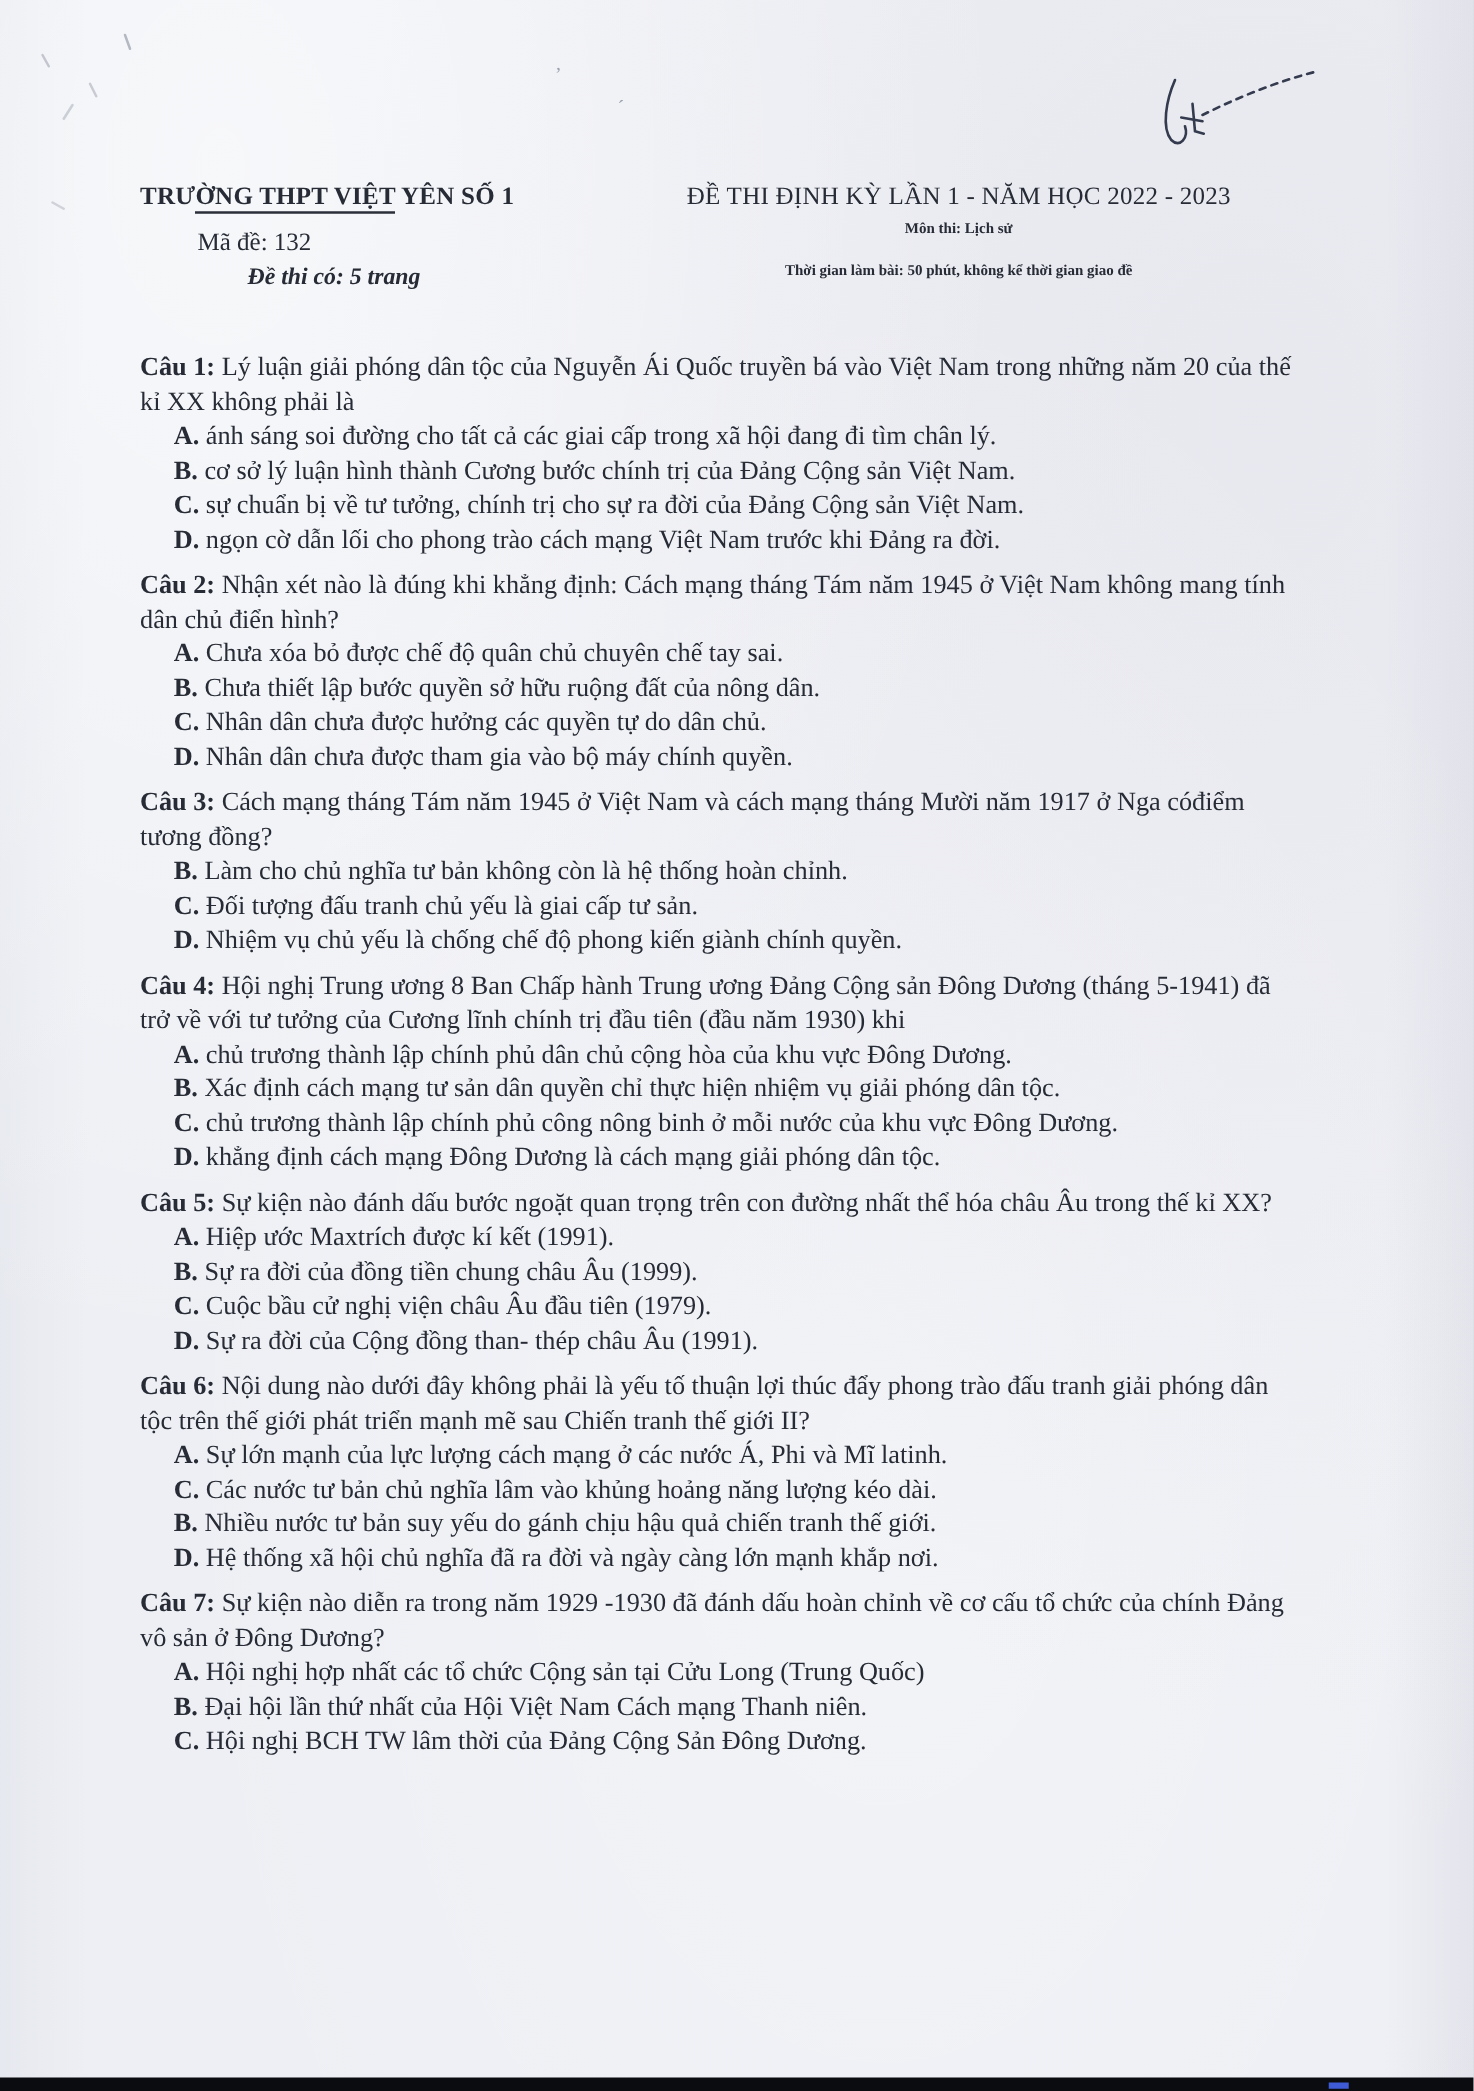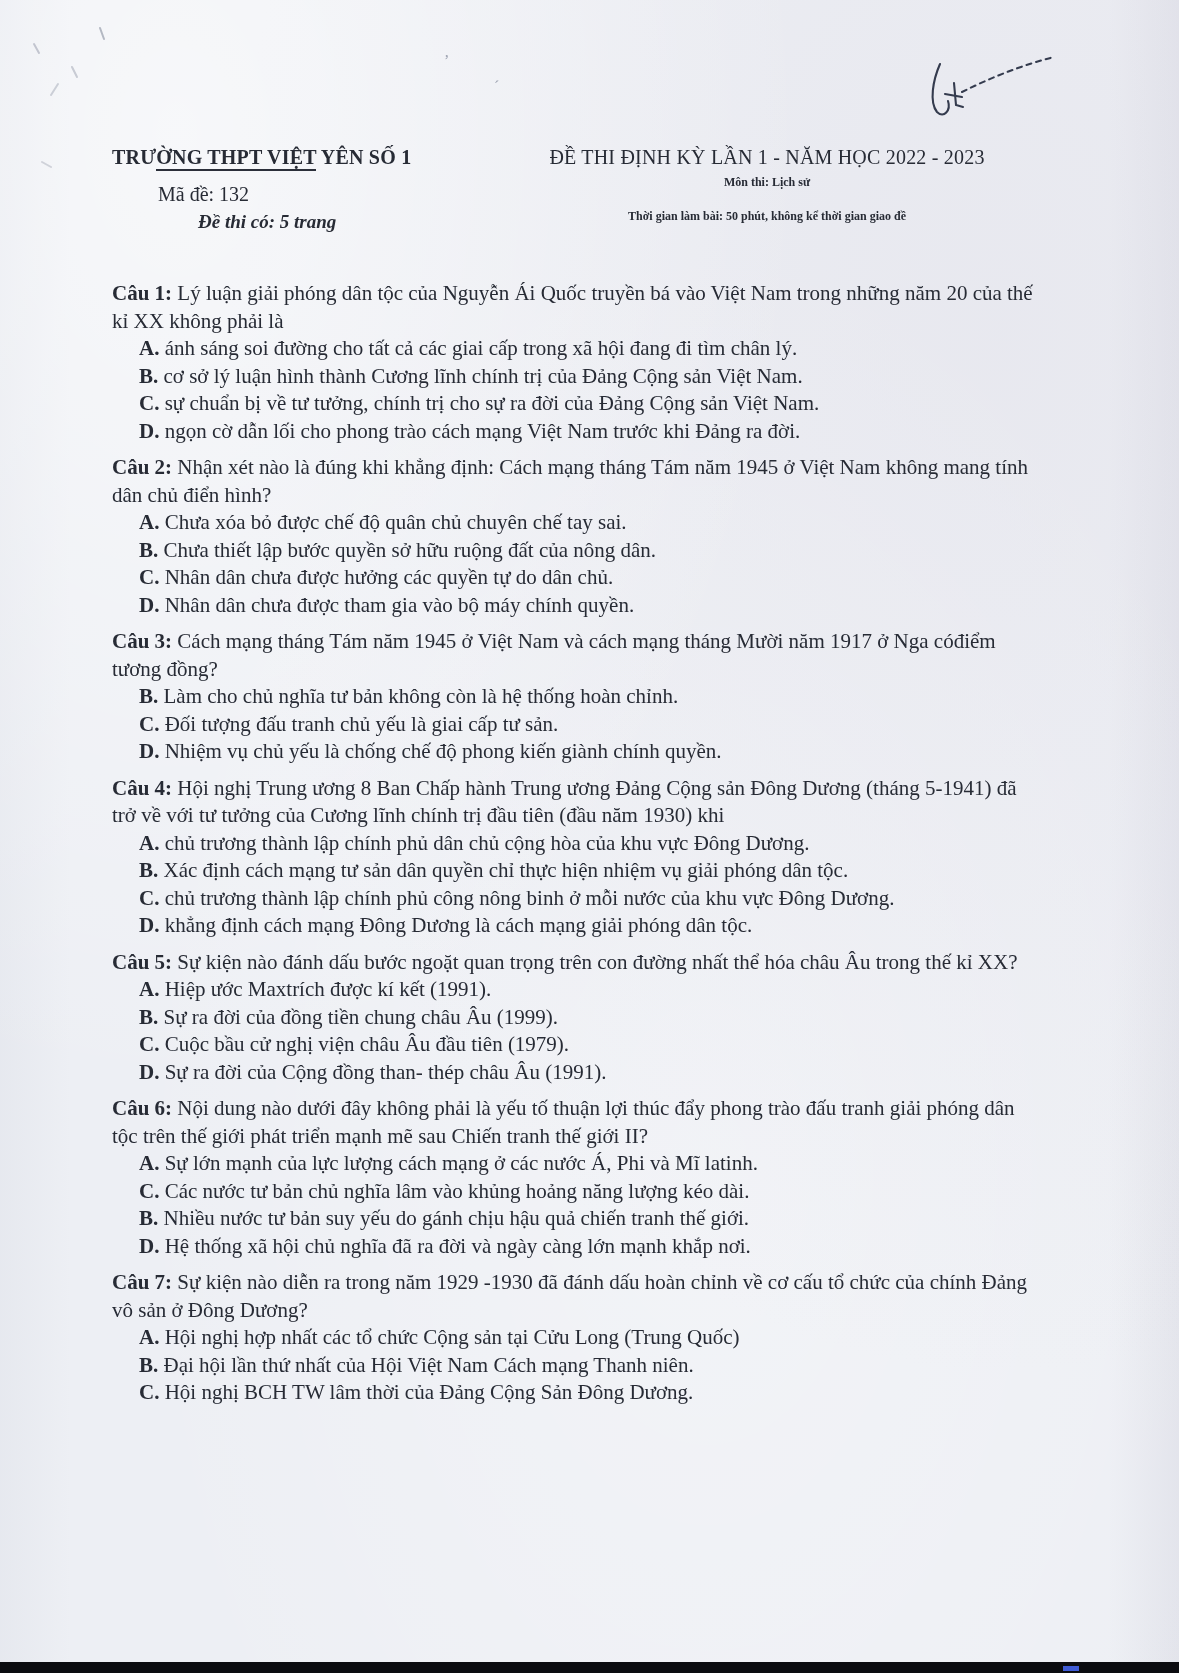"cơ sở lý luận hình" span { text: lĩnh -> bước }
